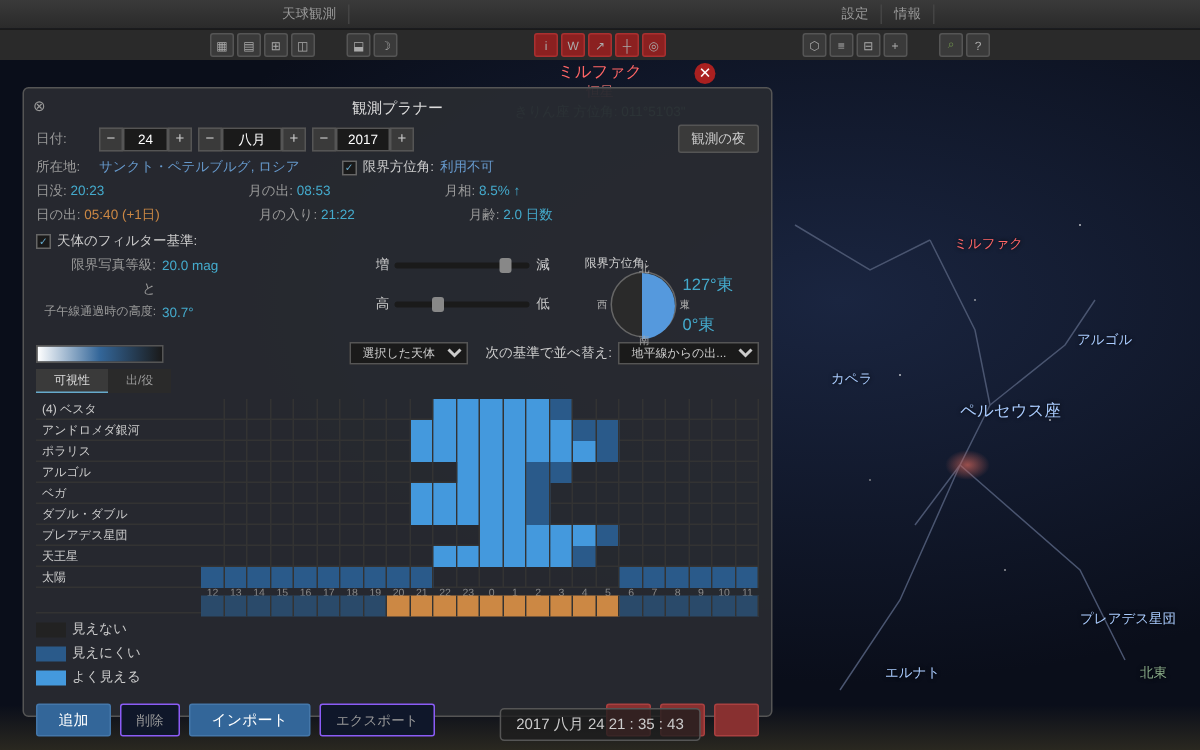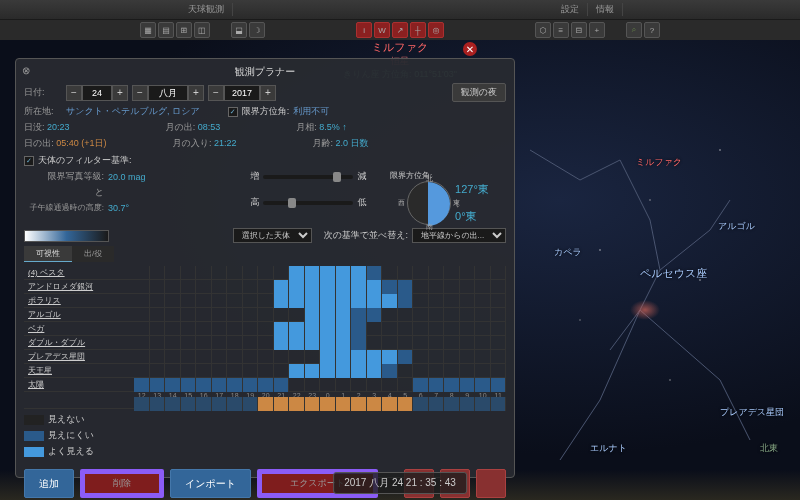"(4) ベスタ" .timeline-container { text-decoration: underline -> none }
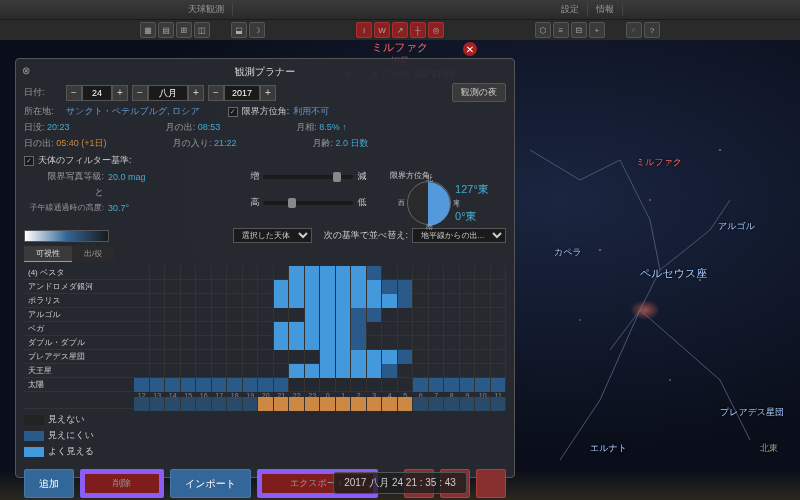"削除" .btn-gray { background: #7f1d1d -> #0f172a; border: 5px solid #8b5cf6 -> 1px solid #8b5cf6; padding: 3px 28px -> 3px 10px }
